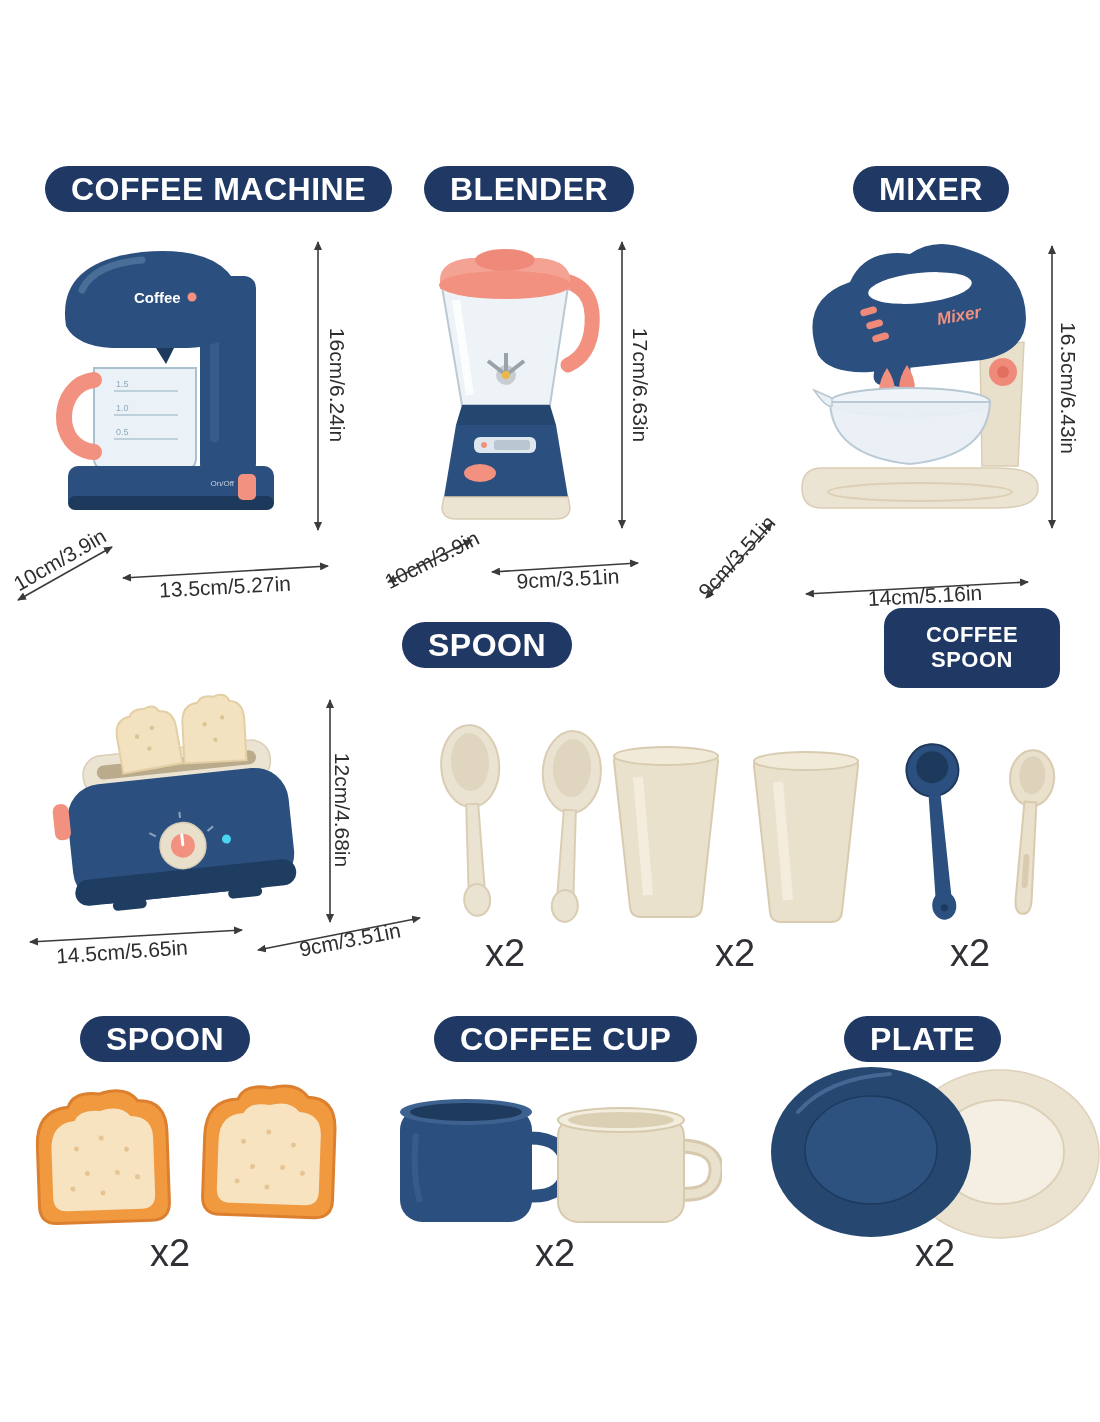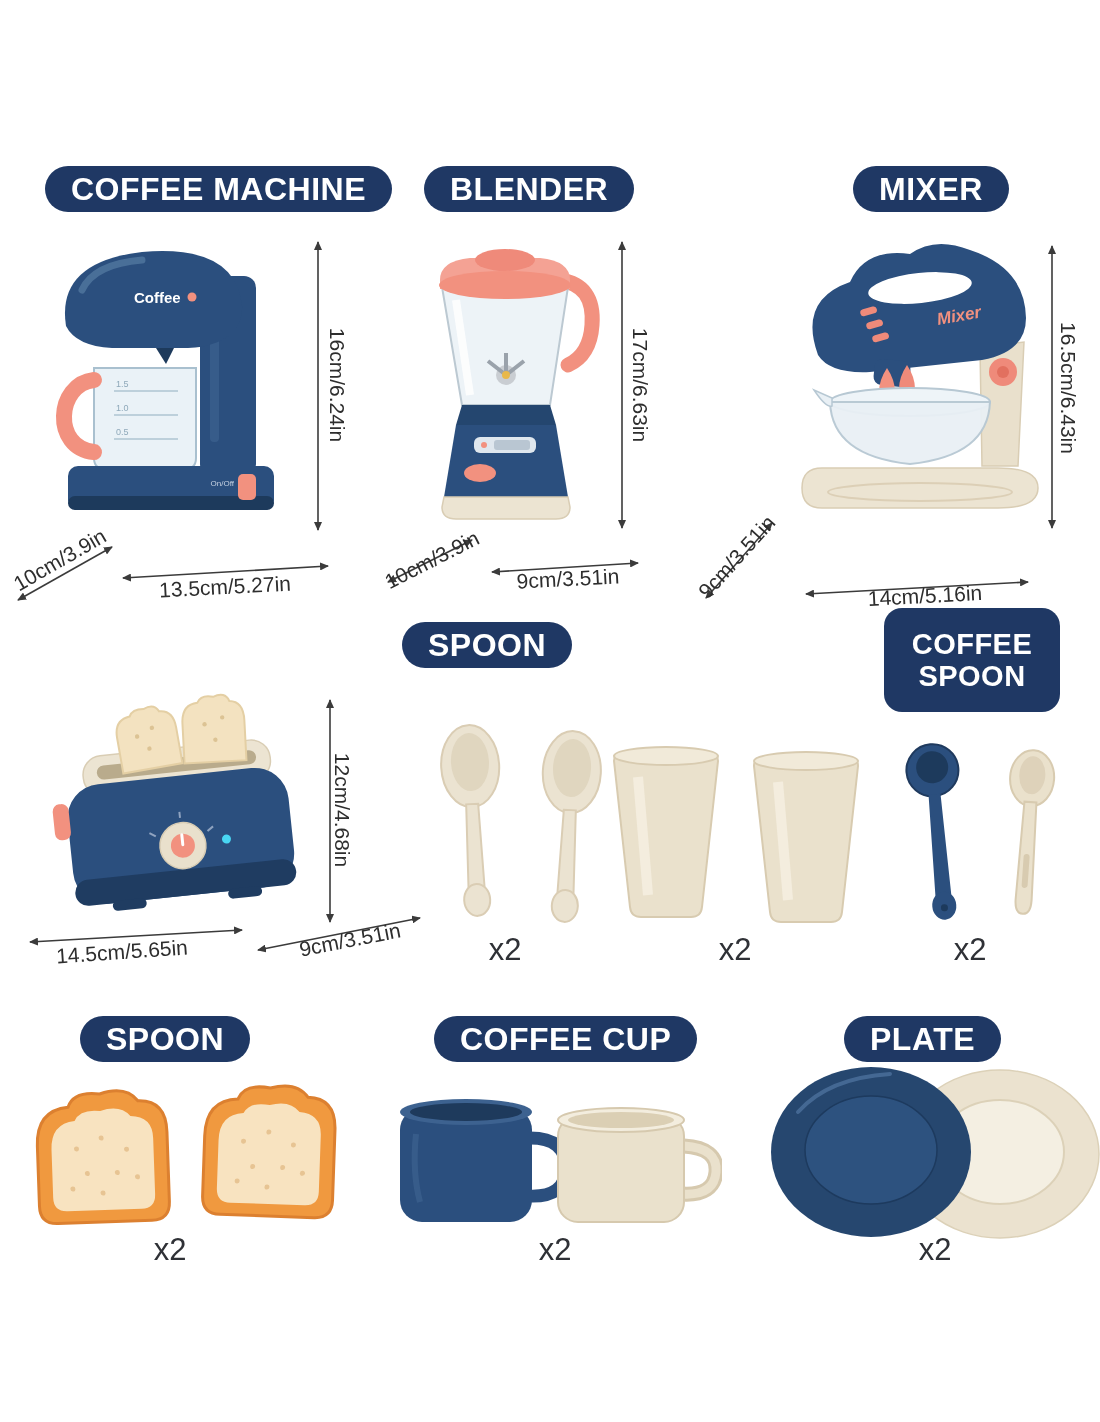"COFFEE SPOON" .pill.two-line { font-size: 29px -> 22px; padding: 16px 10px -> 4px 10px }
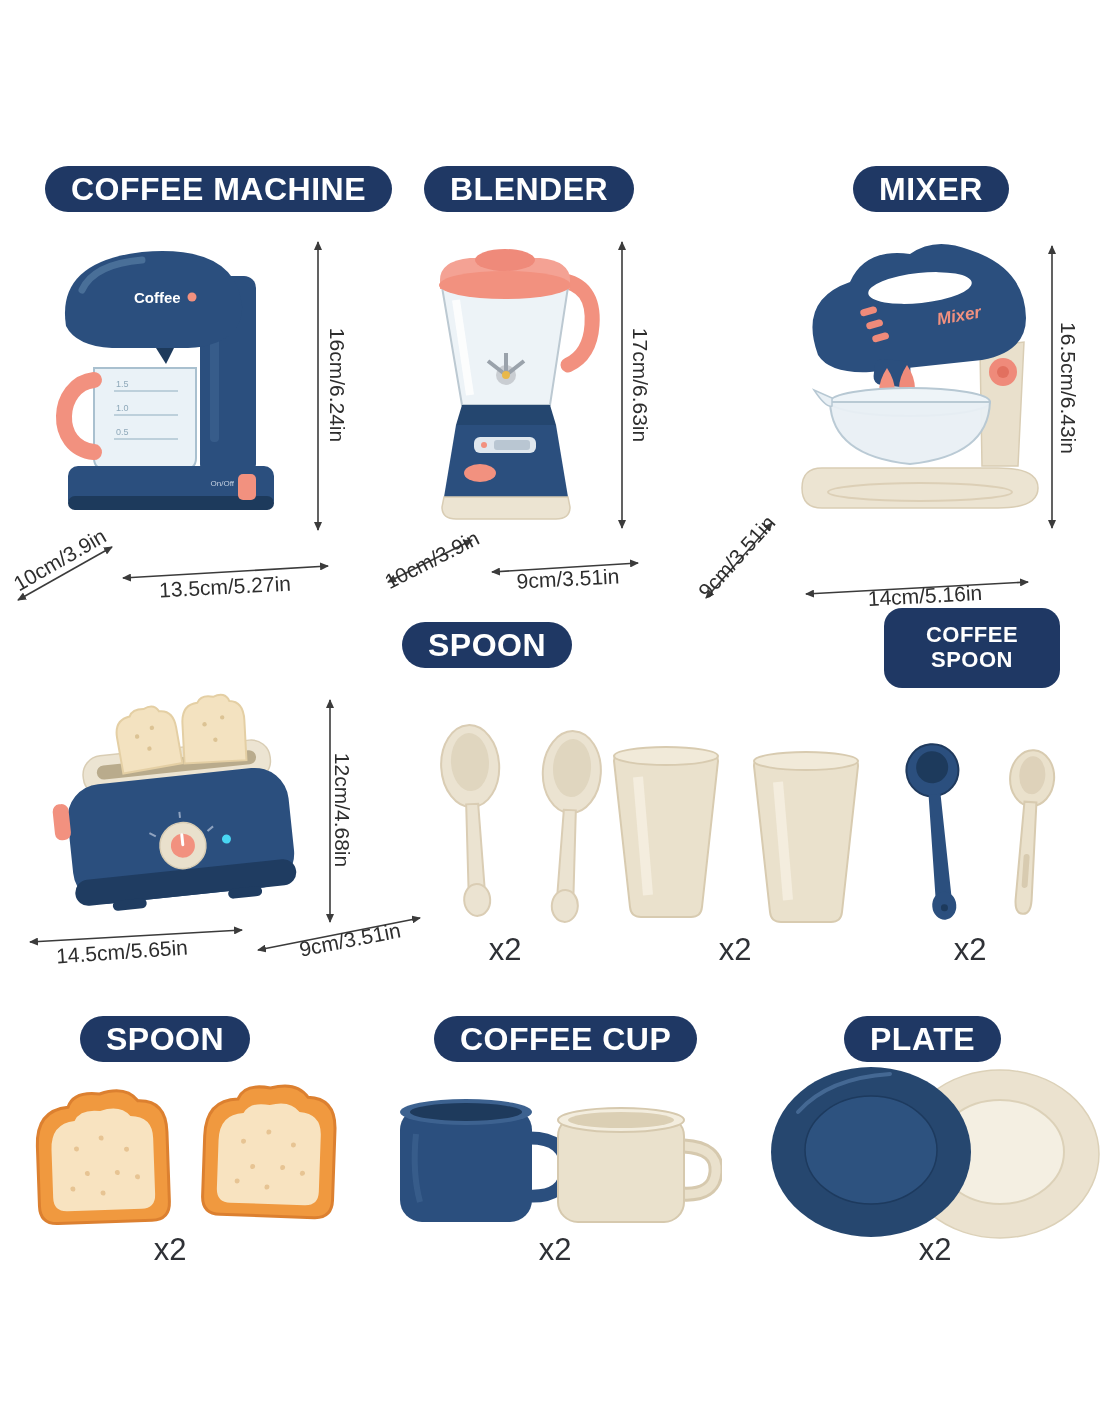"x2" .qty { font-size: 31px -> 38px }
